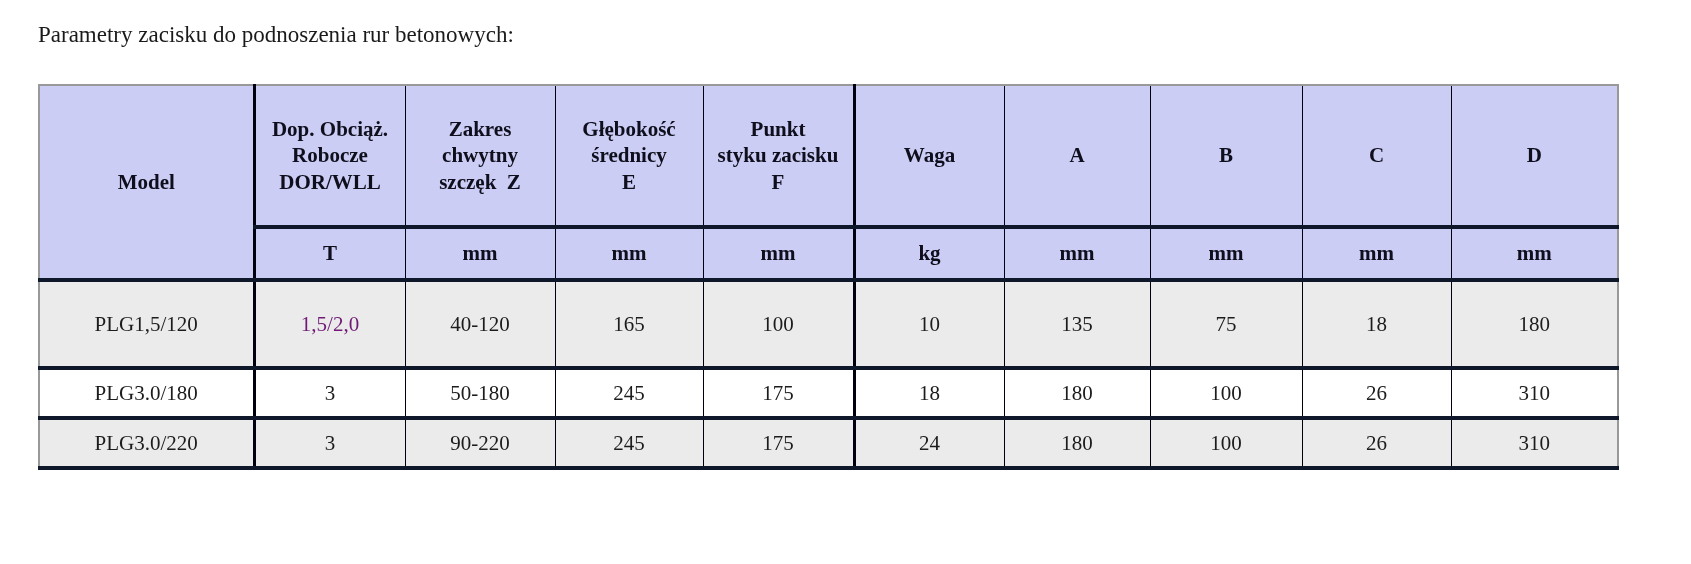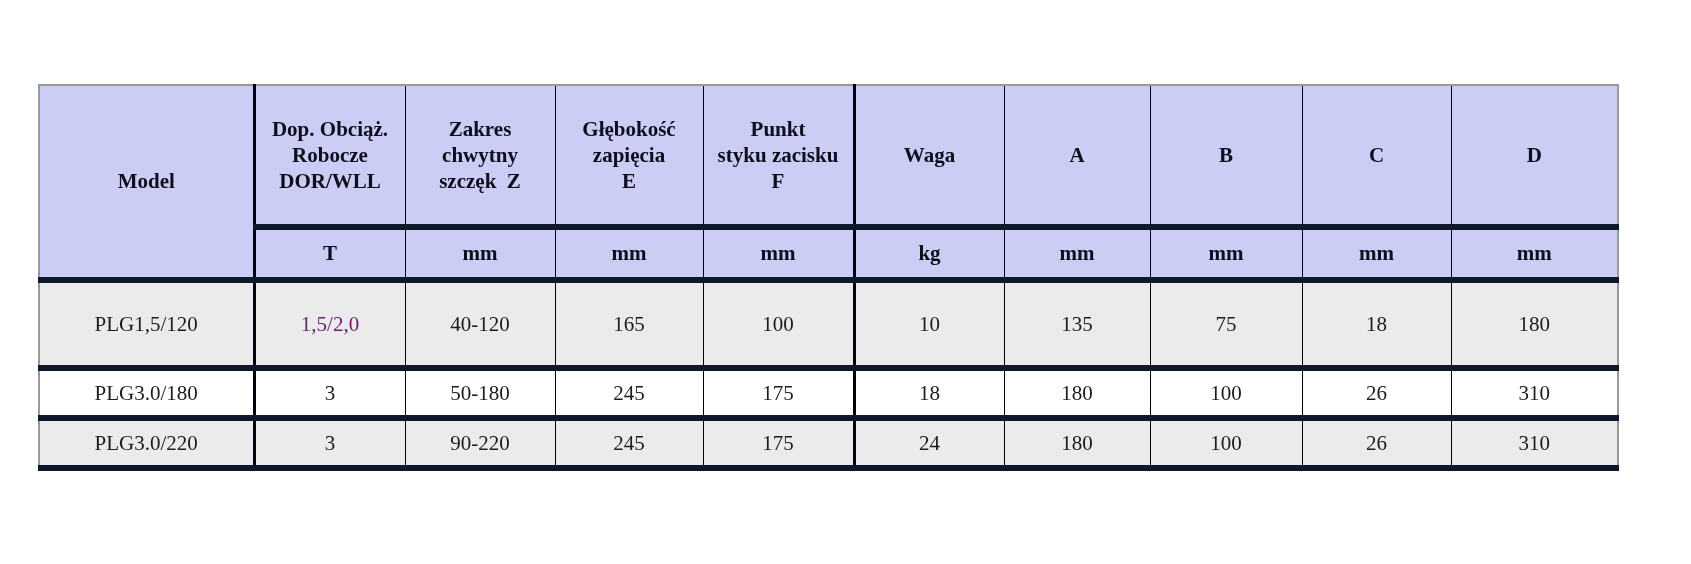"Parametry zacisku do podnoszenia rur" p.title { html: none -> <p>Parametry zacisku do podnoszenia rur betonowych:</p> }
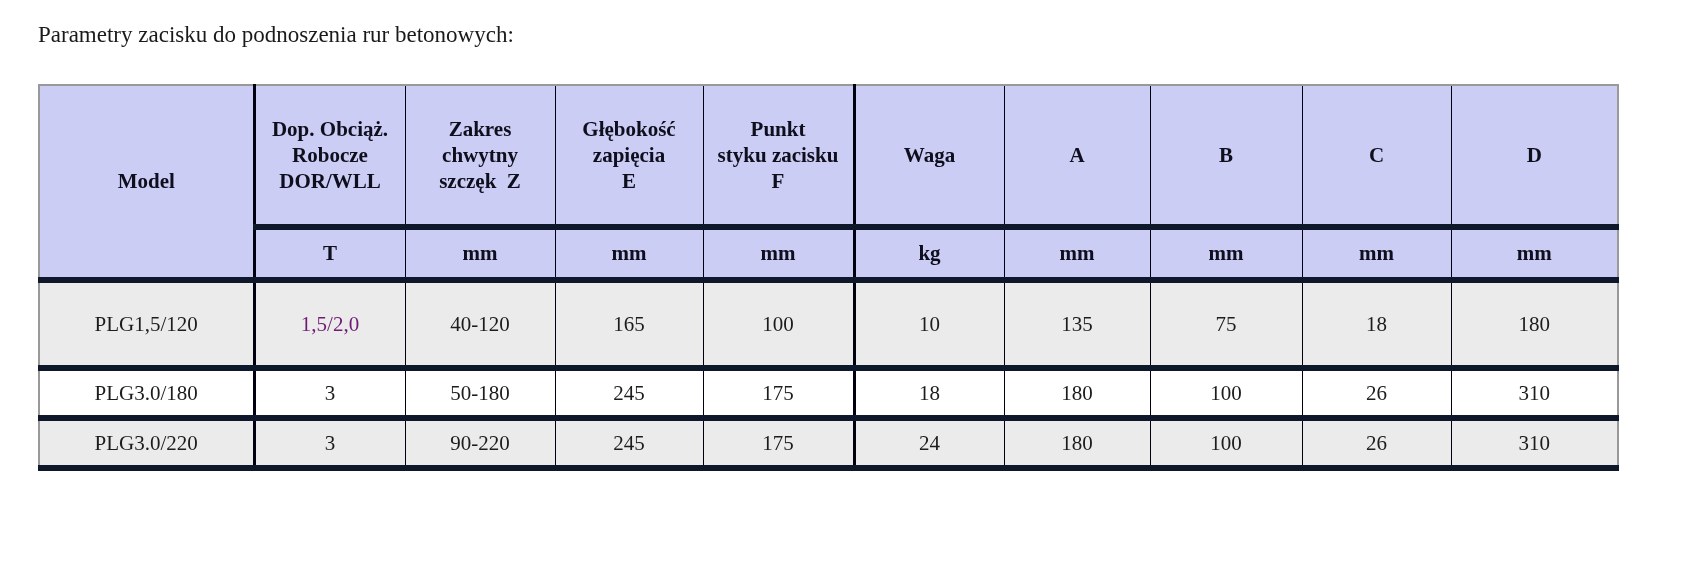"Dop. Obciąż." table.params th, table.params td { border-bottom: 6px solid #0f172a -> 4px solid #0f172a }
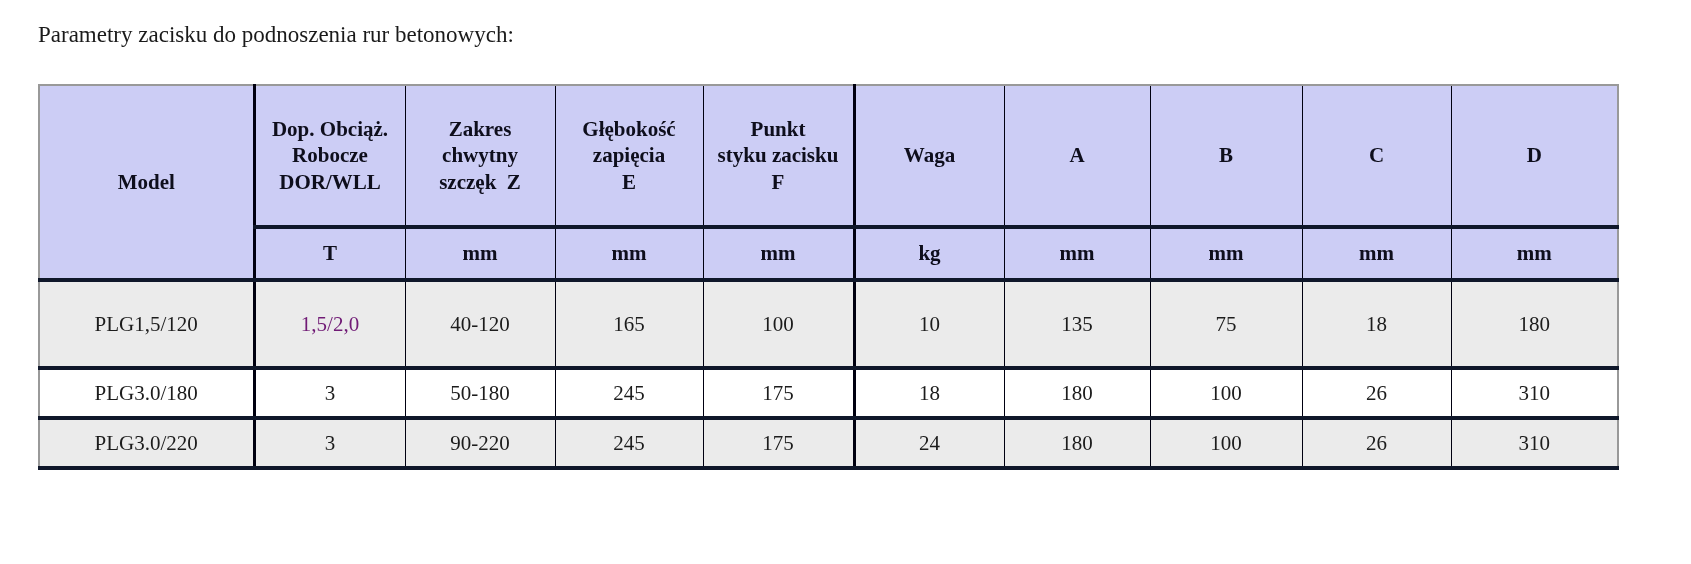"Głębokość" th { text: zapięcia -> średnicy }
